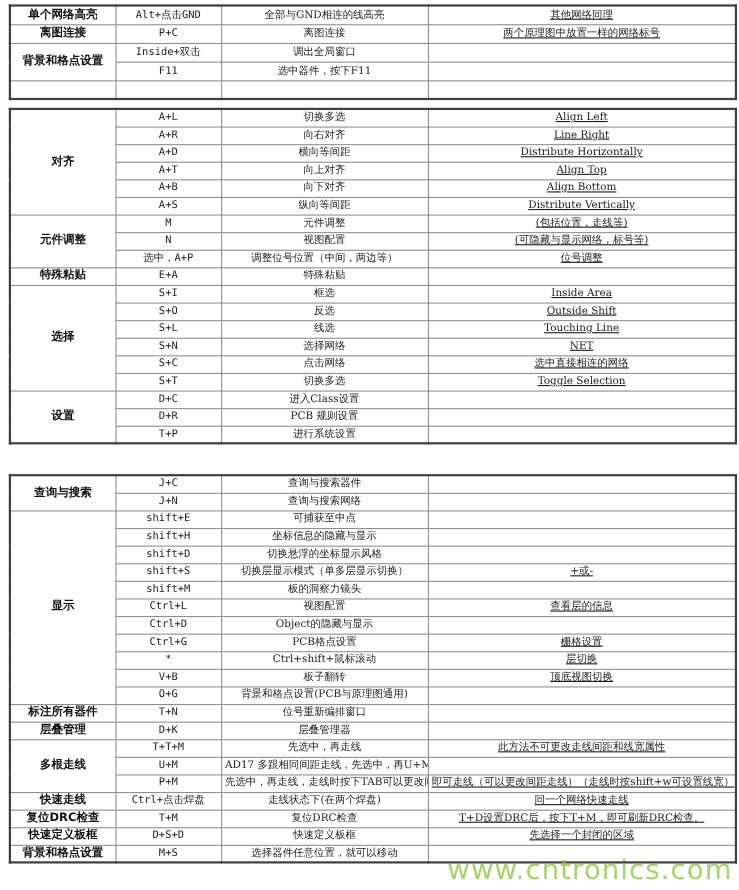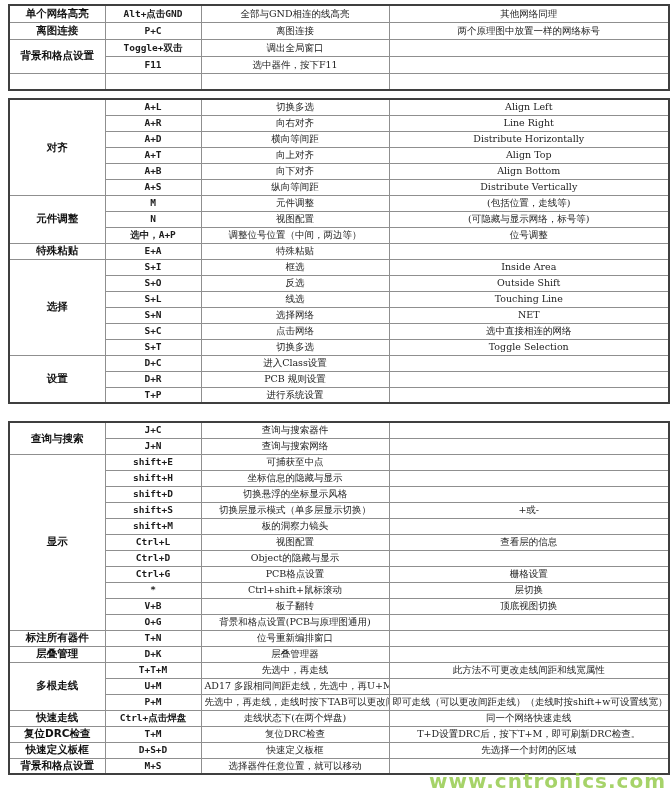"Alt+点击GND" td.shortcut { font-weight: bold -> none }
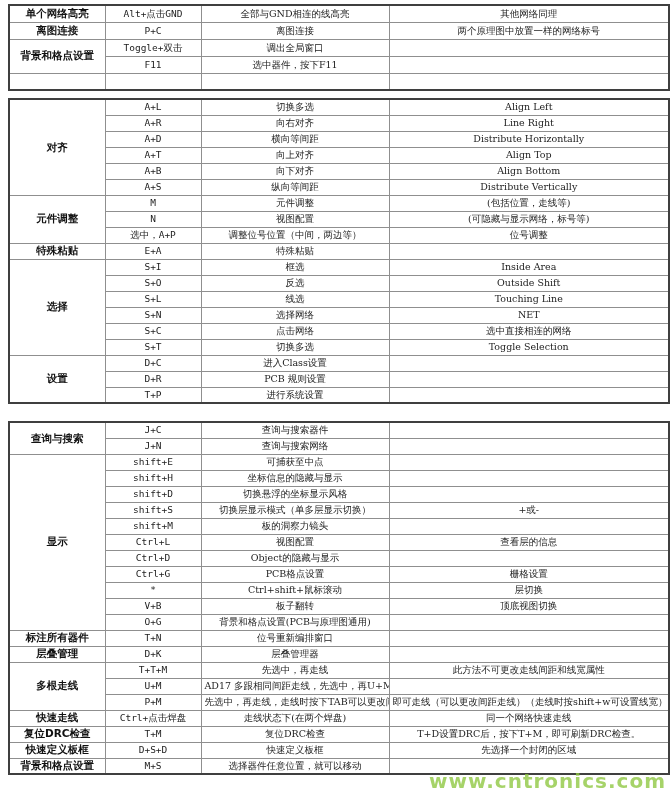"其他网络同理" td.note { text-decoration: none -> underline }
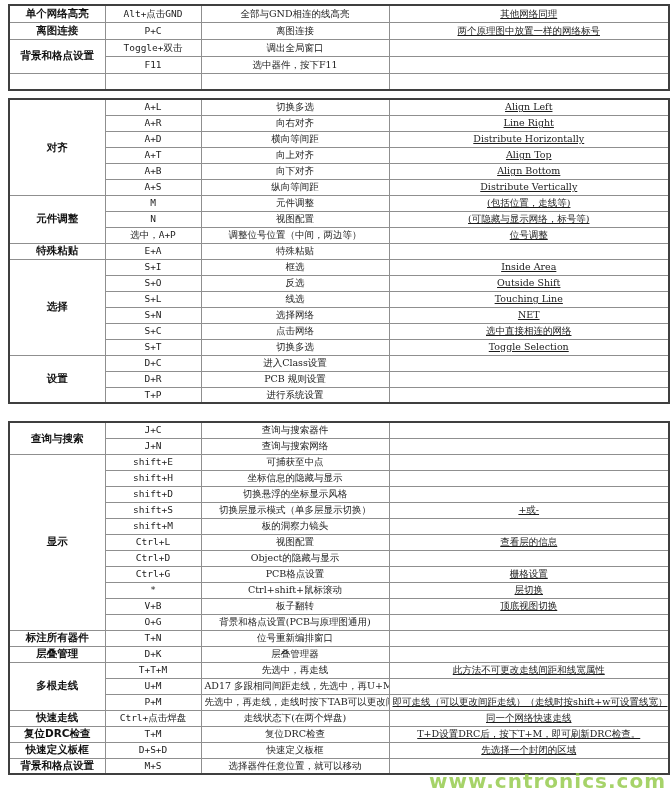"Toggle+双击" td.shortcut { text: Toggle+ -> Inside+ }
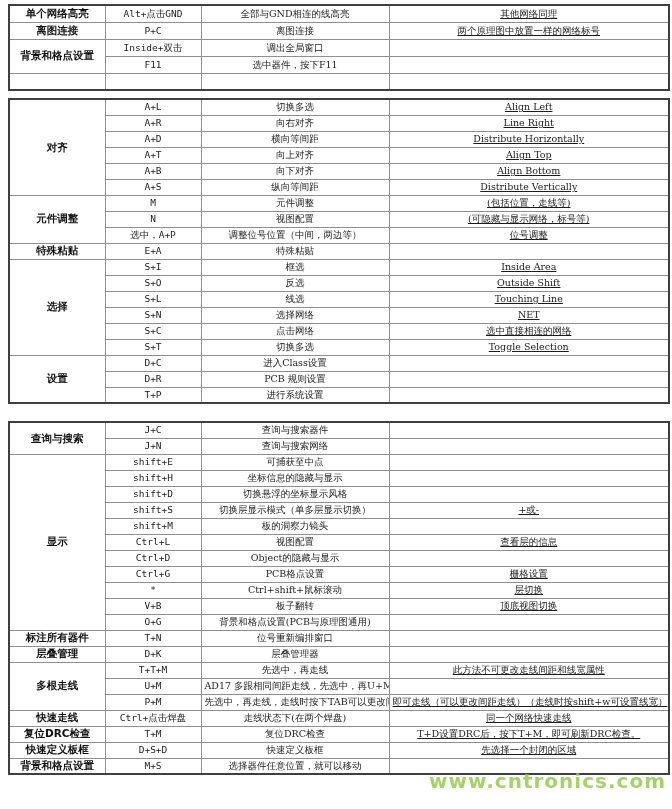"查询与搜索" .t3 { top: 421px -> 431px }
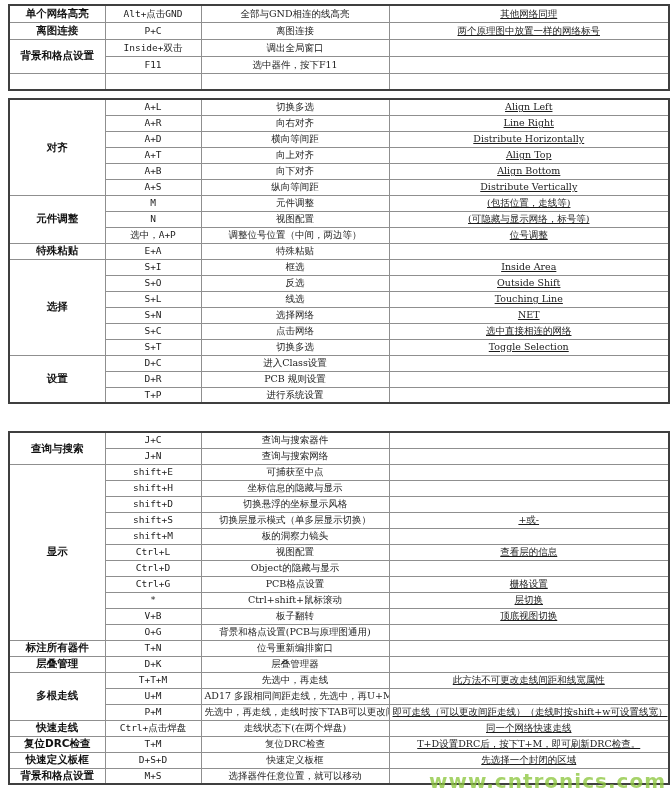"www.cntronics.com" .watermark { bottom: 16px -> 4px; font-size: 20px -> 25px; font-weight: 700 -> 400 }
